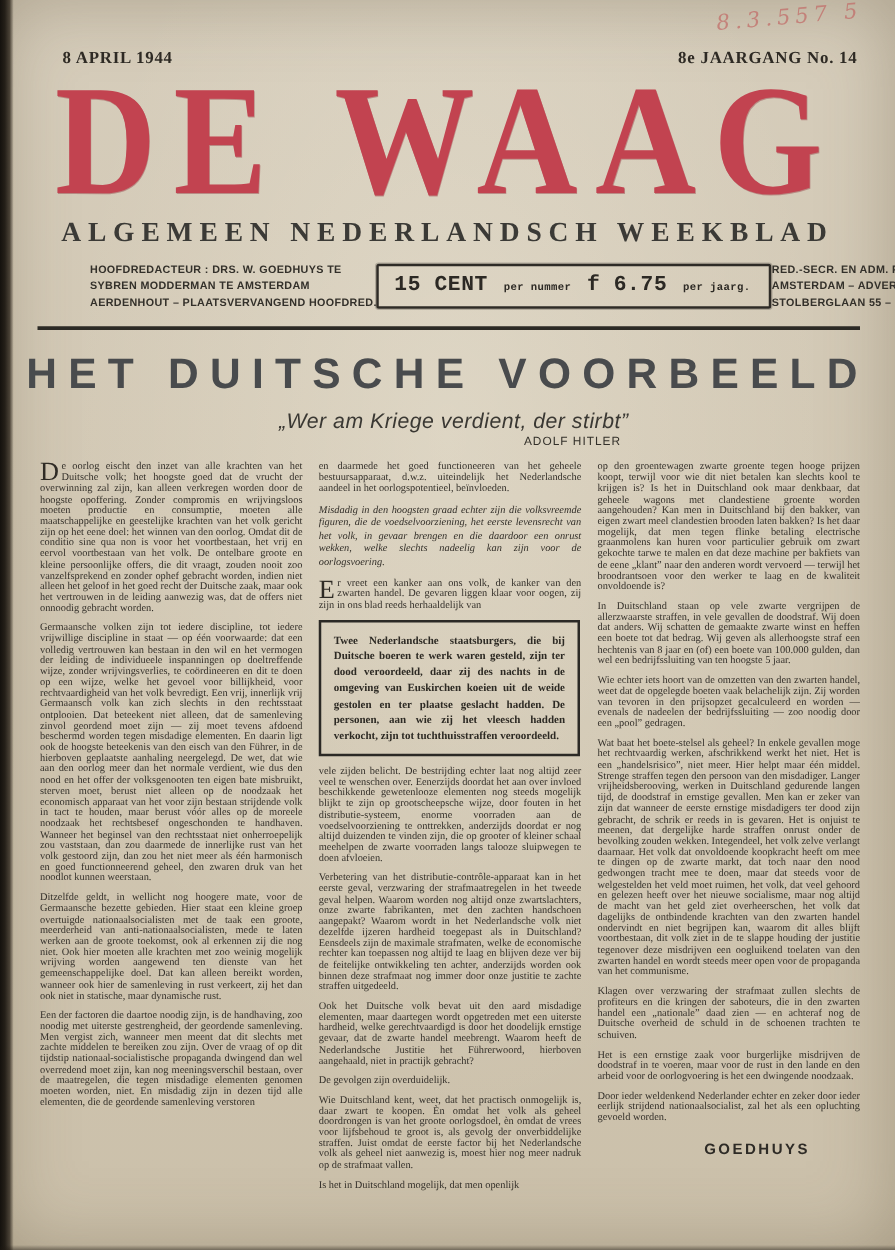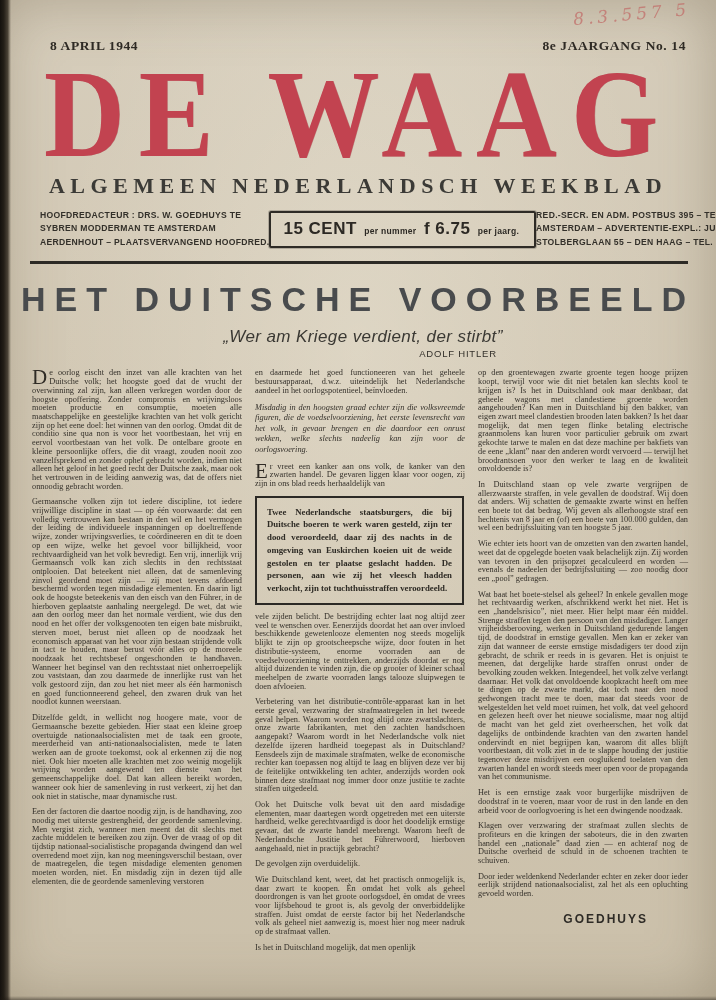"HOOFDREDACTEUR : DRS. W. GOEDHUYS" .inforow { padding: 10px 28px 0 40px -> 10px 28px 0 72px }
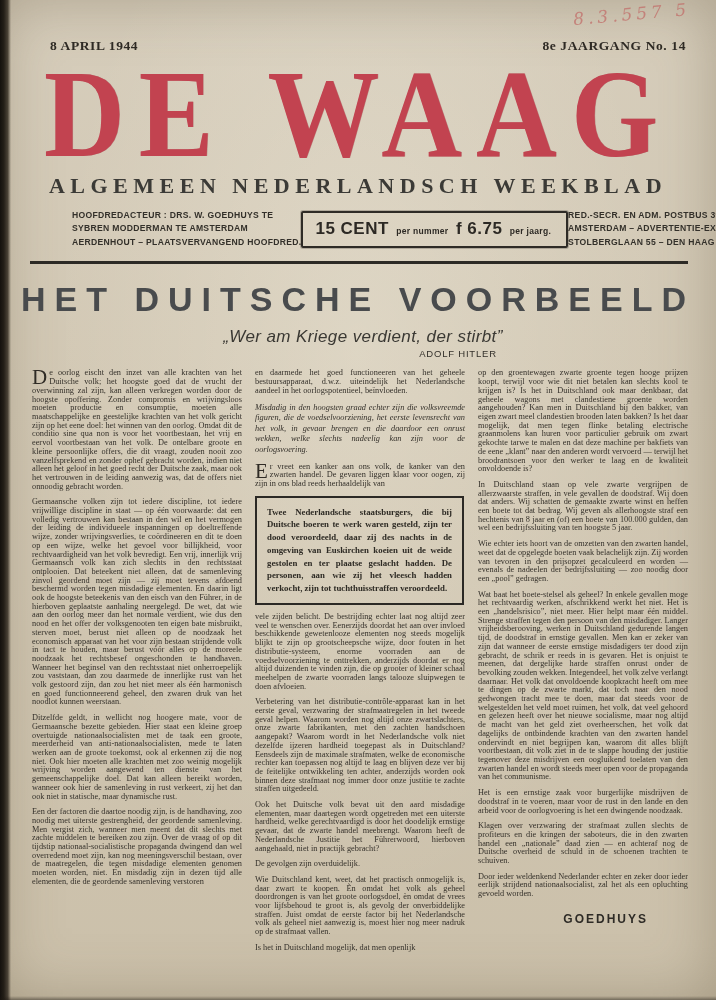"15 CENT per nummer f" .pricebox { font-family: Liberation Sans, sans-serif -> Liberation Mono, monospace }
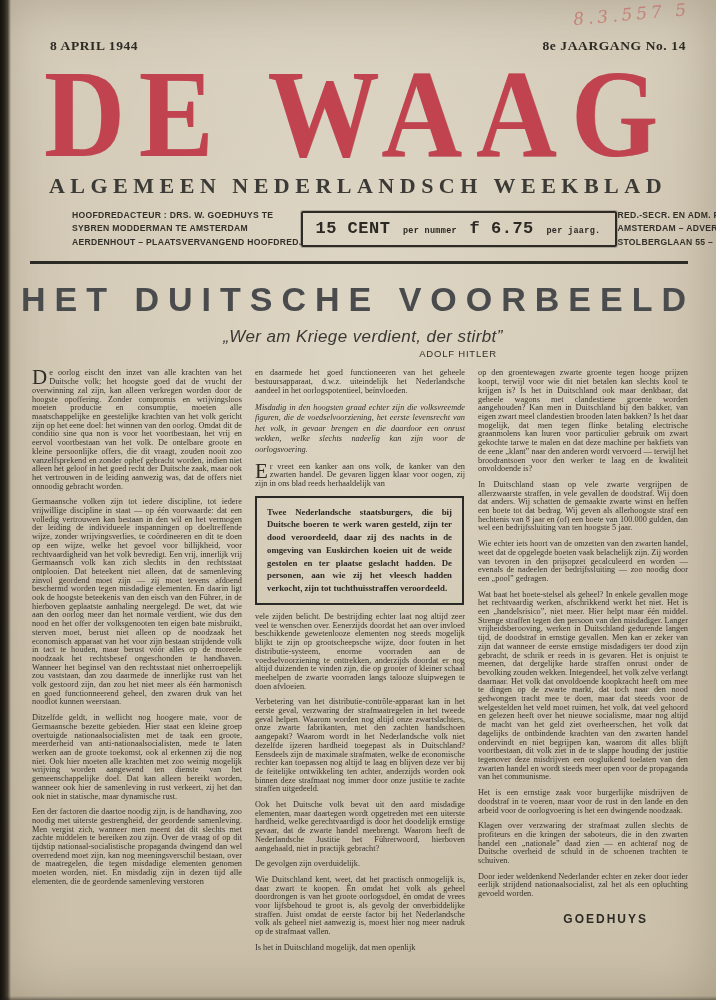"Het is een ernstige zaak" p { order: before "Klagen over verzwaring der strafmaat" -> after "Klagen over verzwaring der strafmaat" }
